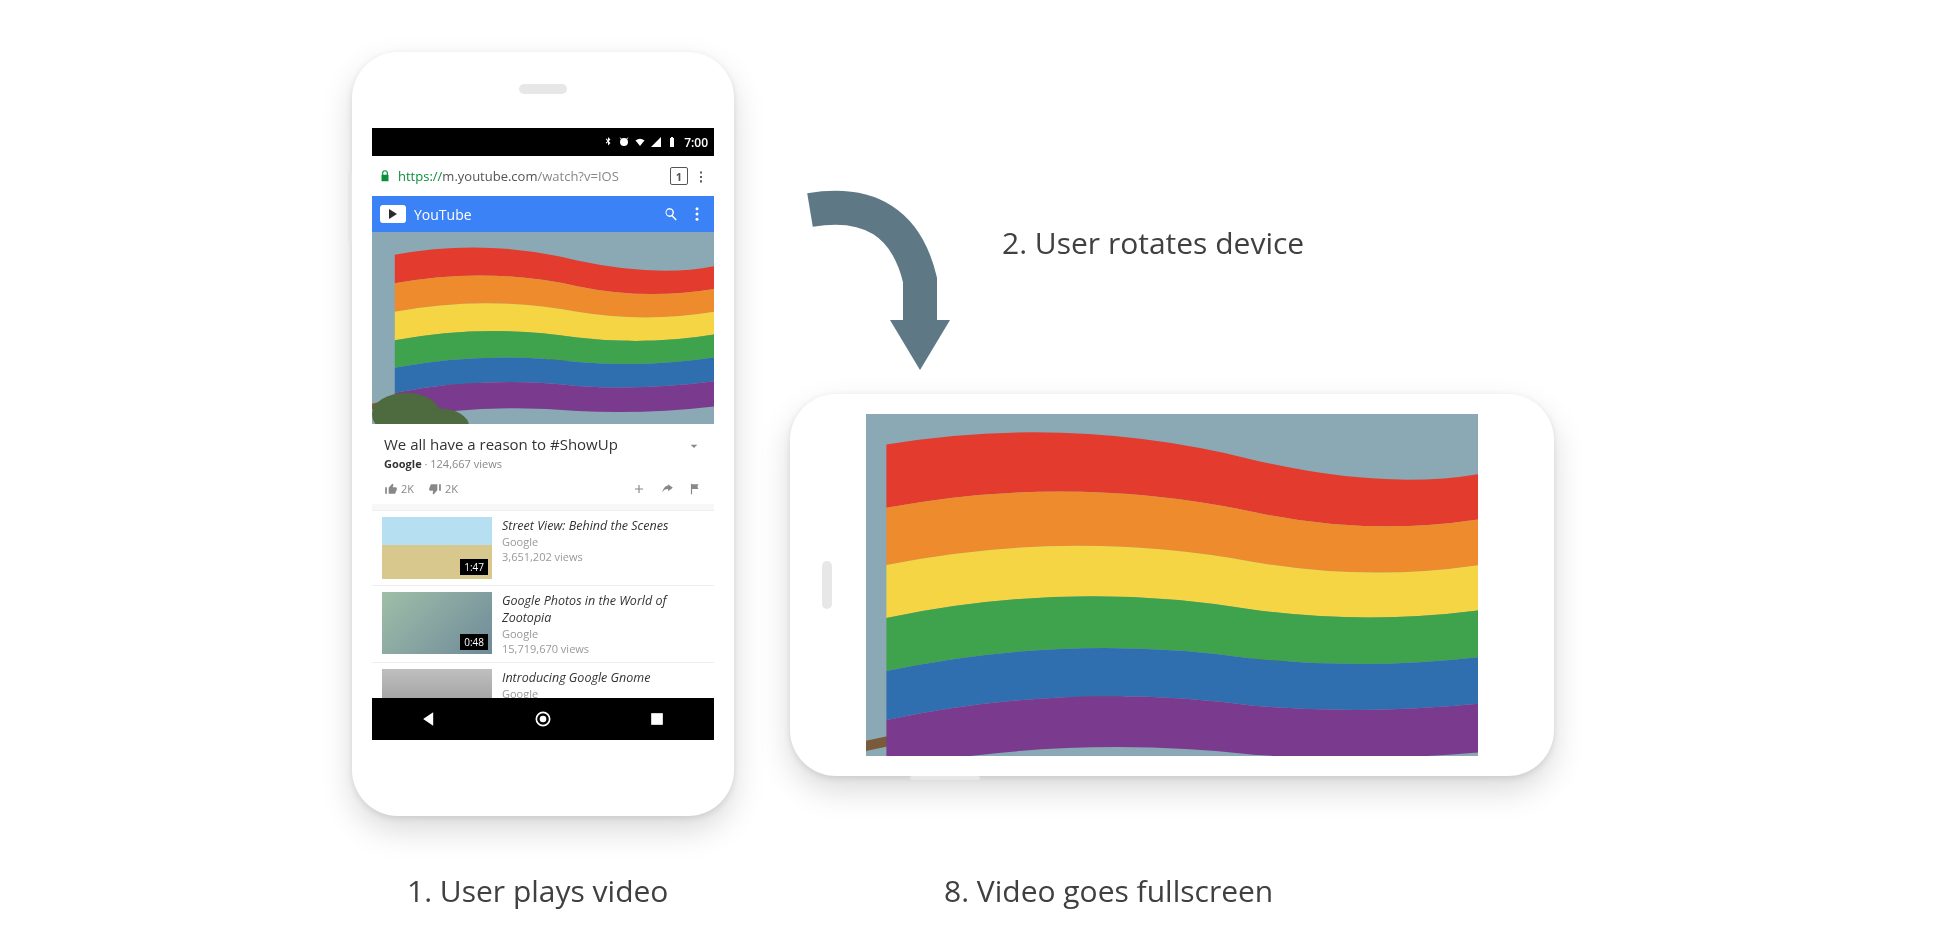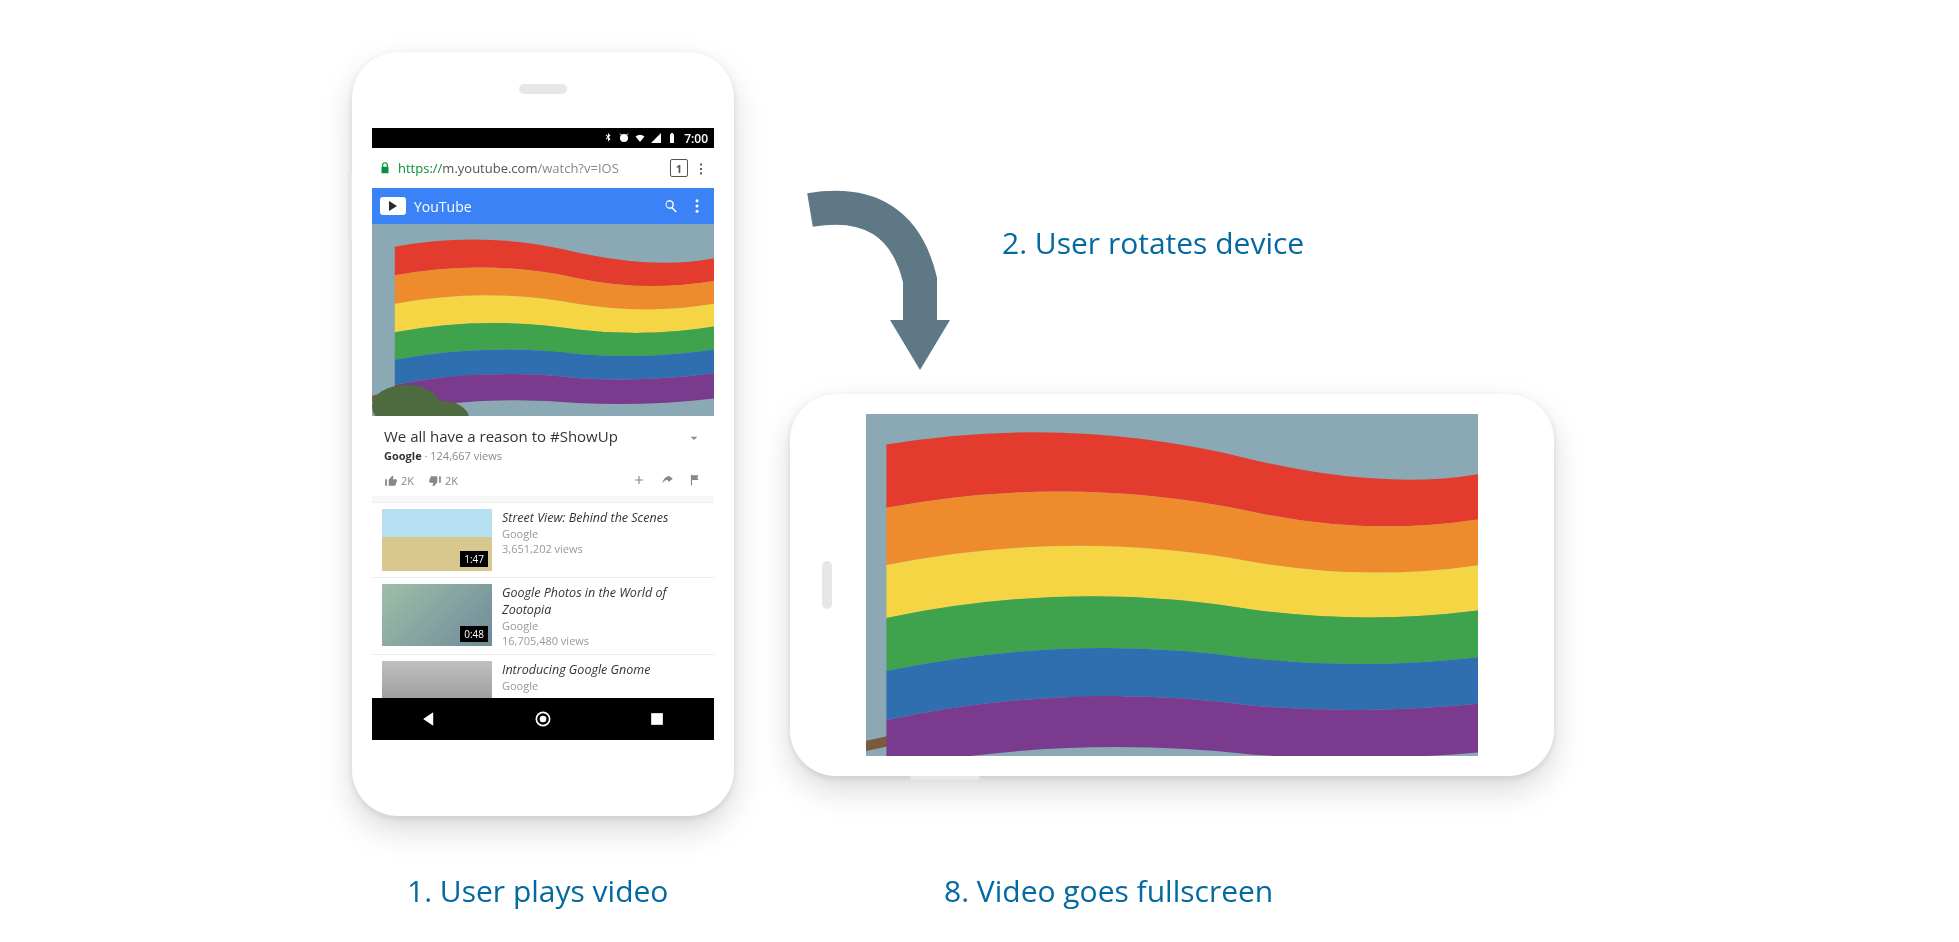"7:00" .statusbar { height: 20px -> 28px }
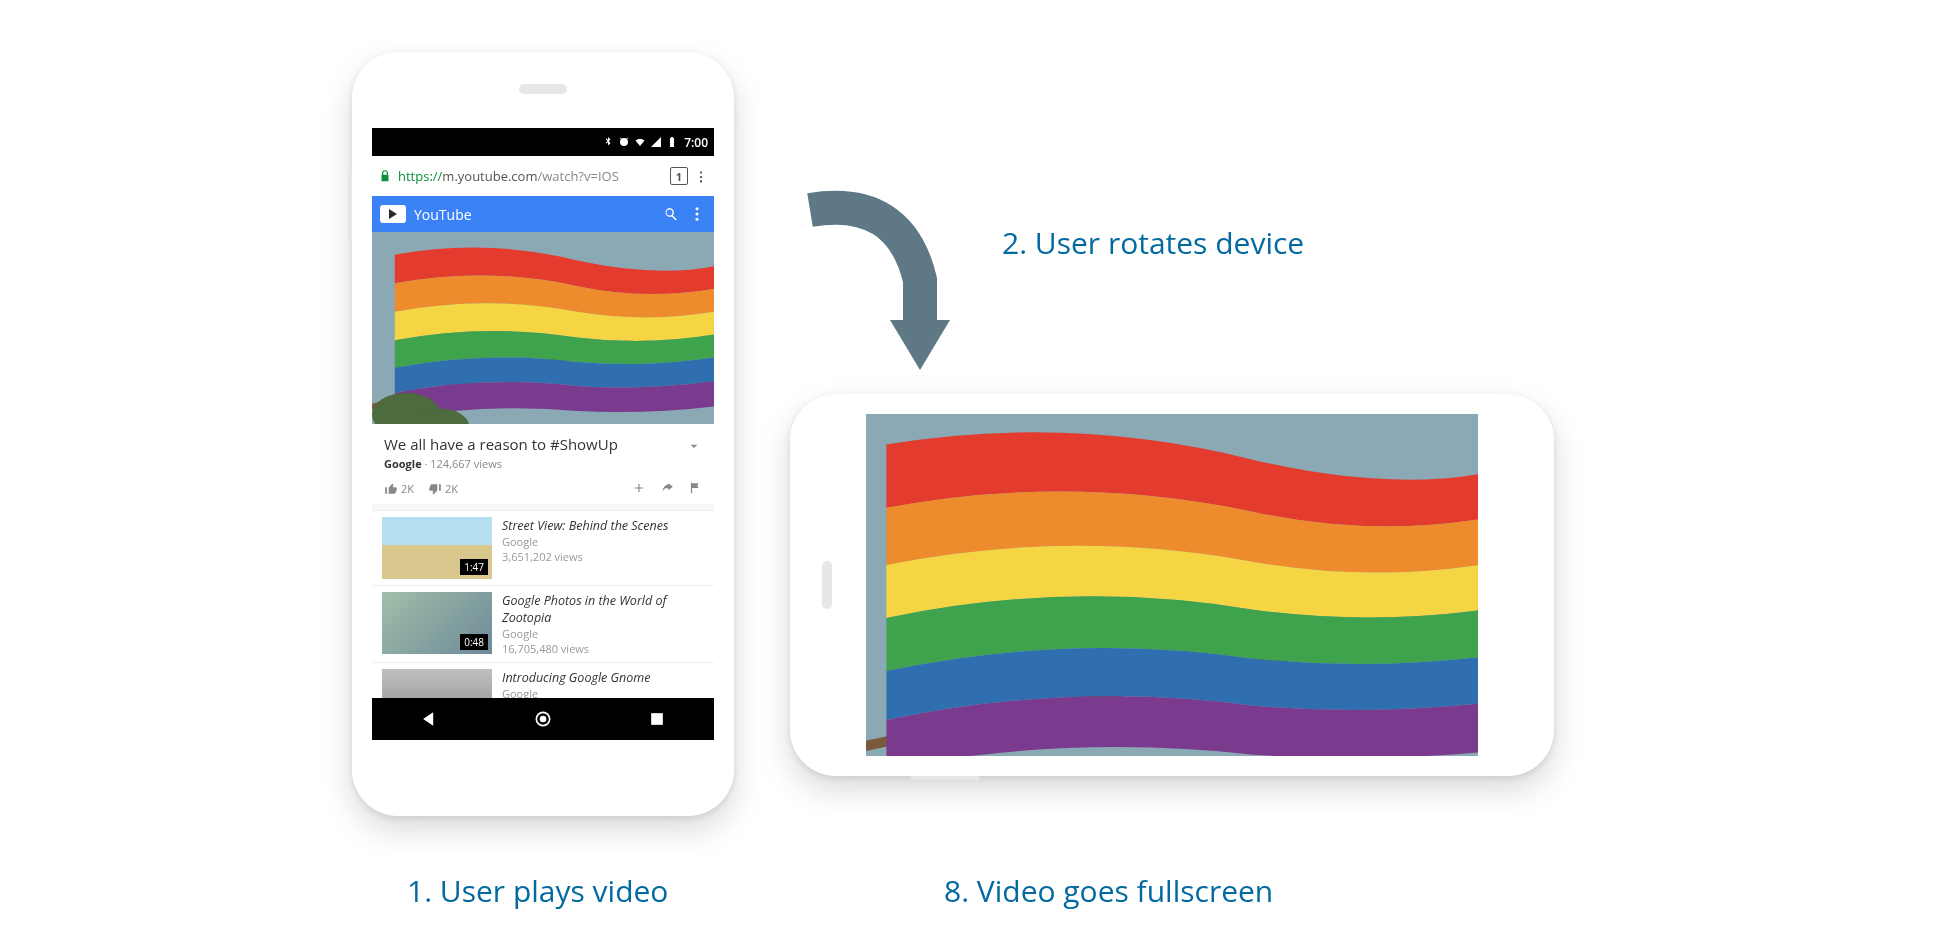"2. User rotates device" .caption { color: #0369a1 -> #404040 }
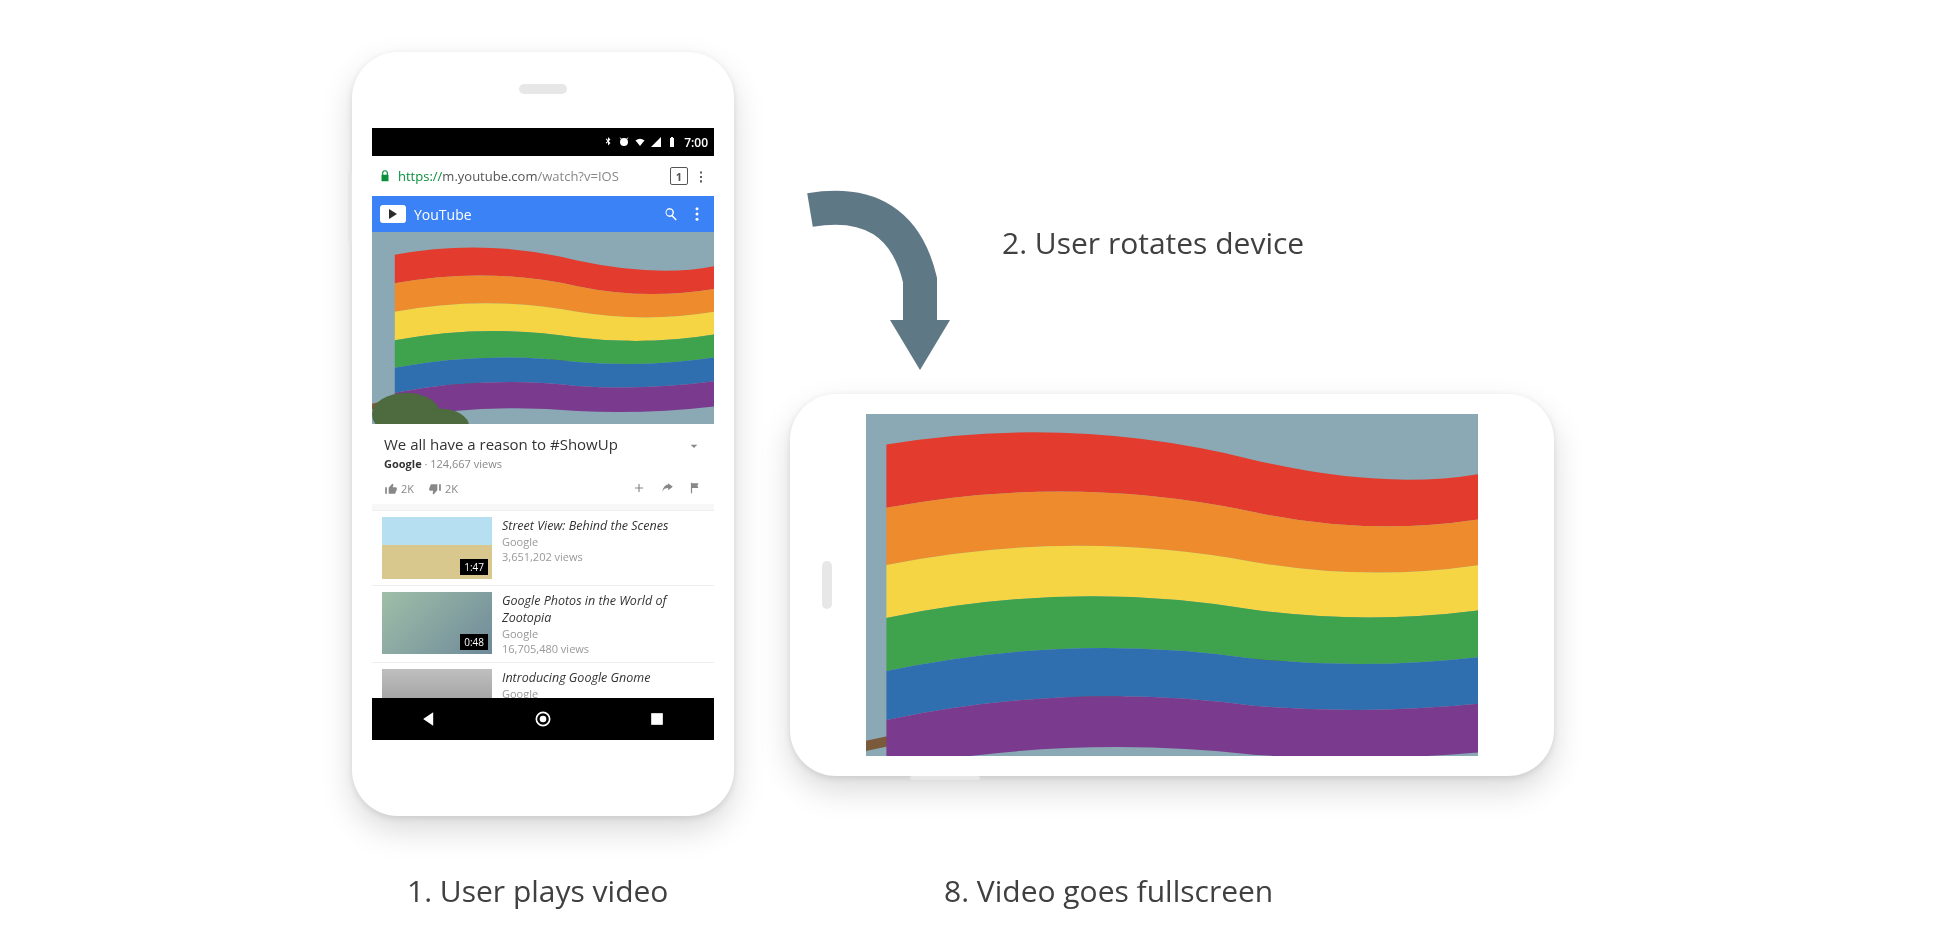"2K" .vinfo .actions { align-items: flex-start -> flex-end }
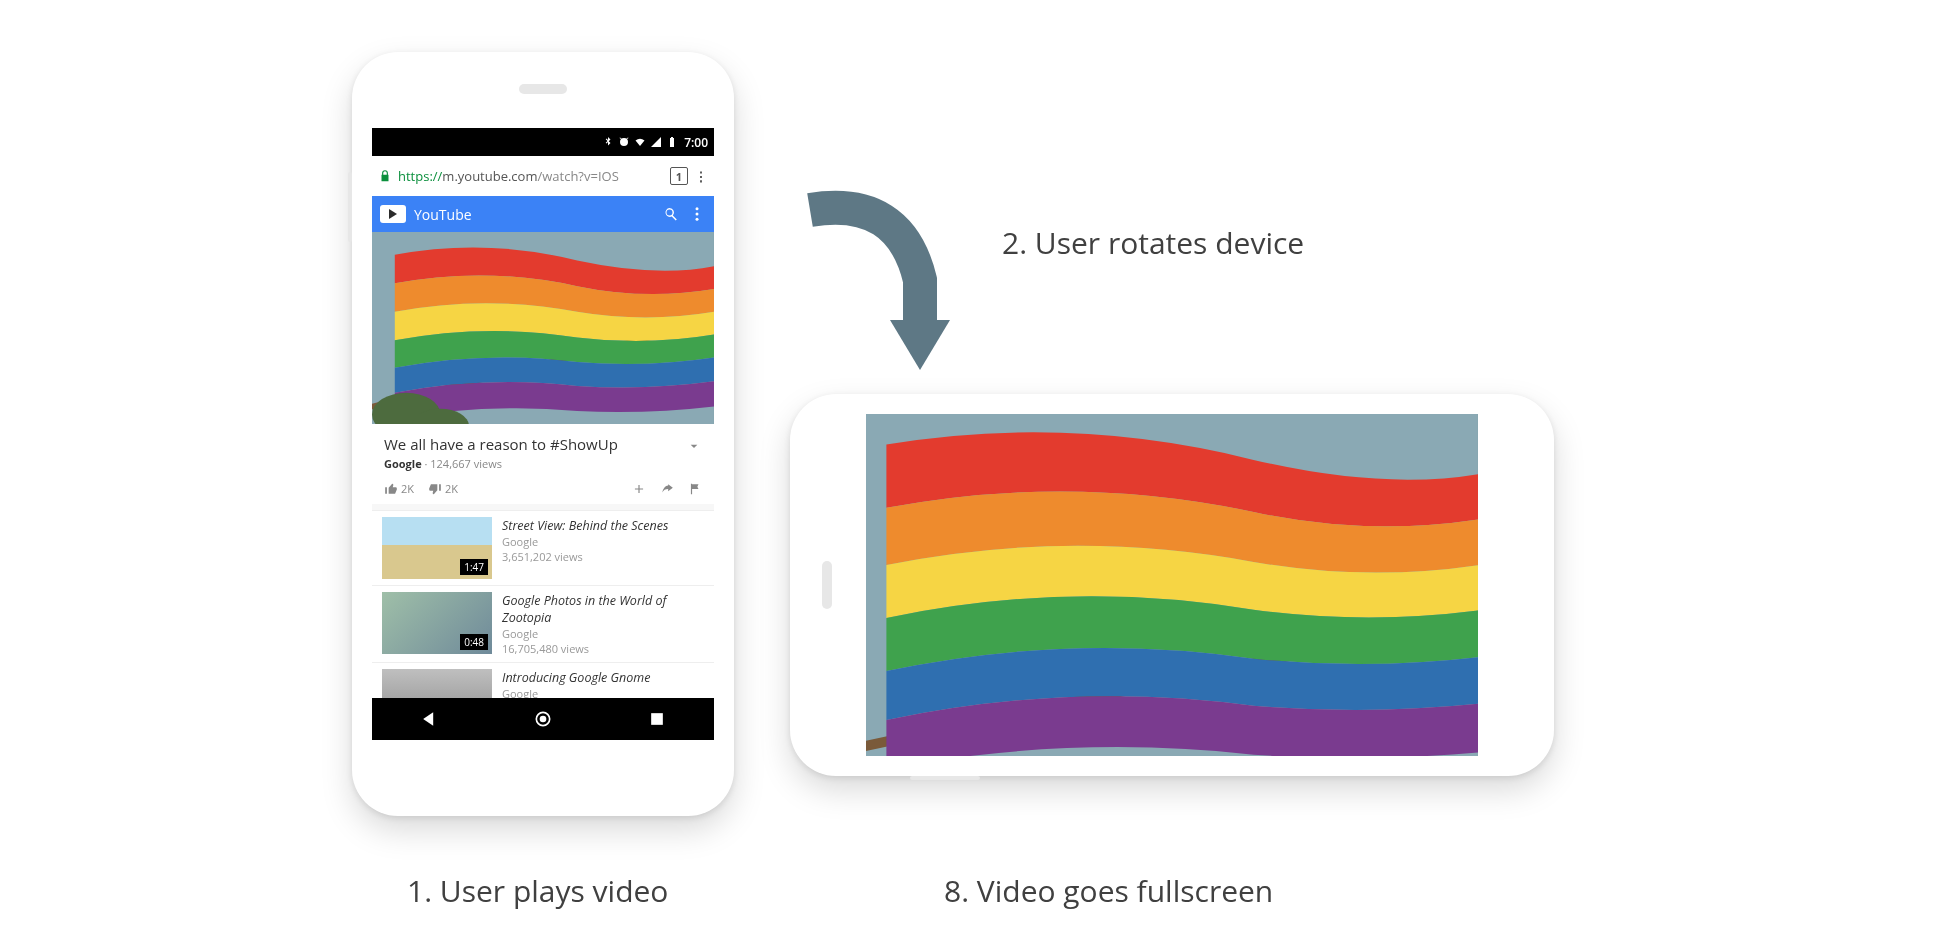"16,705,480 views" div.sv { text: 16,705,480 -> 15,719,670 }
